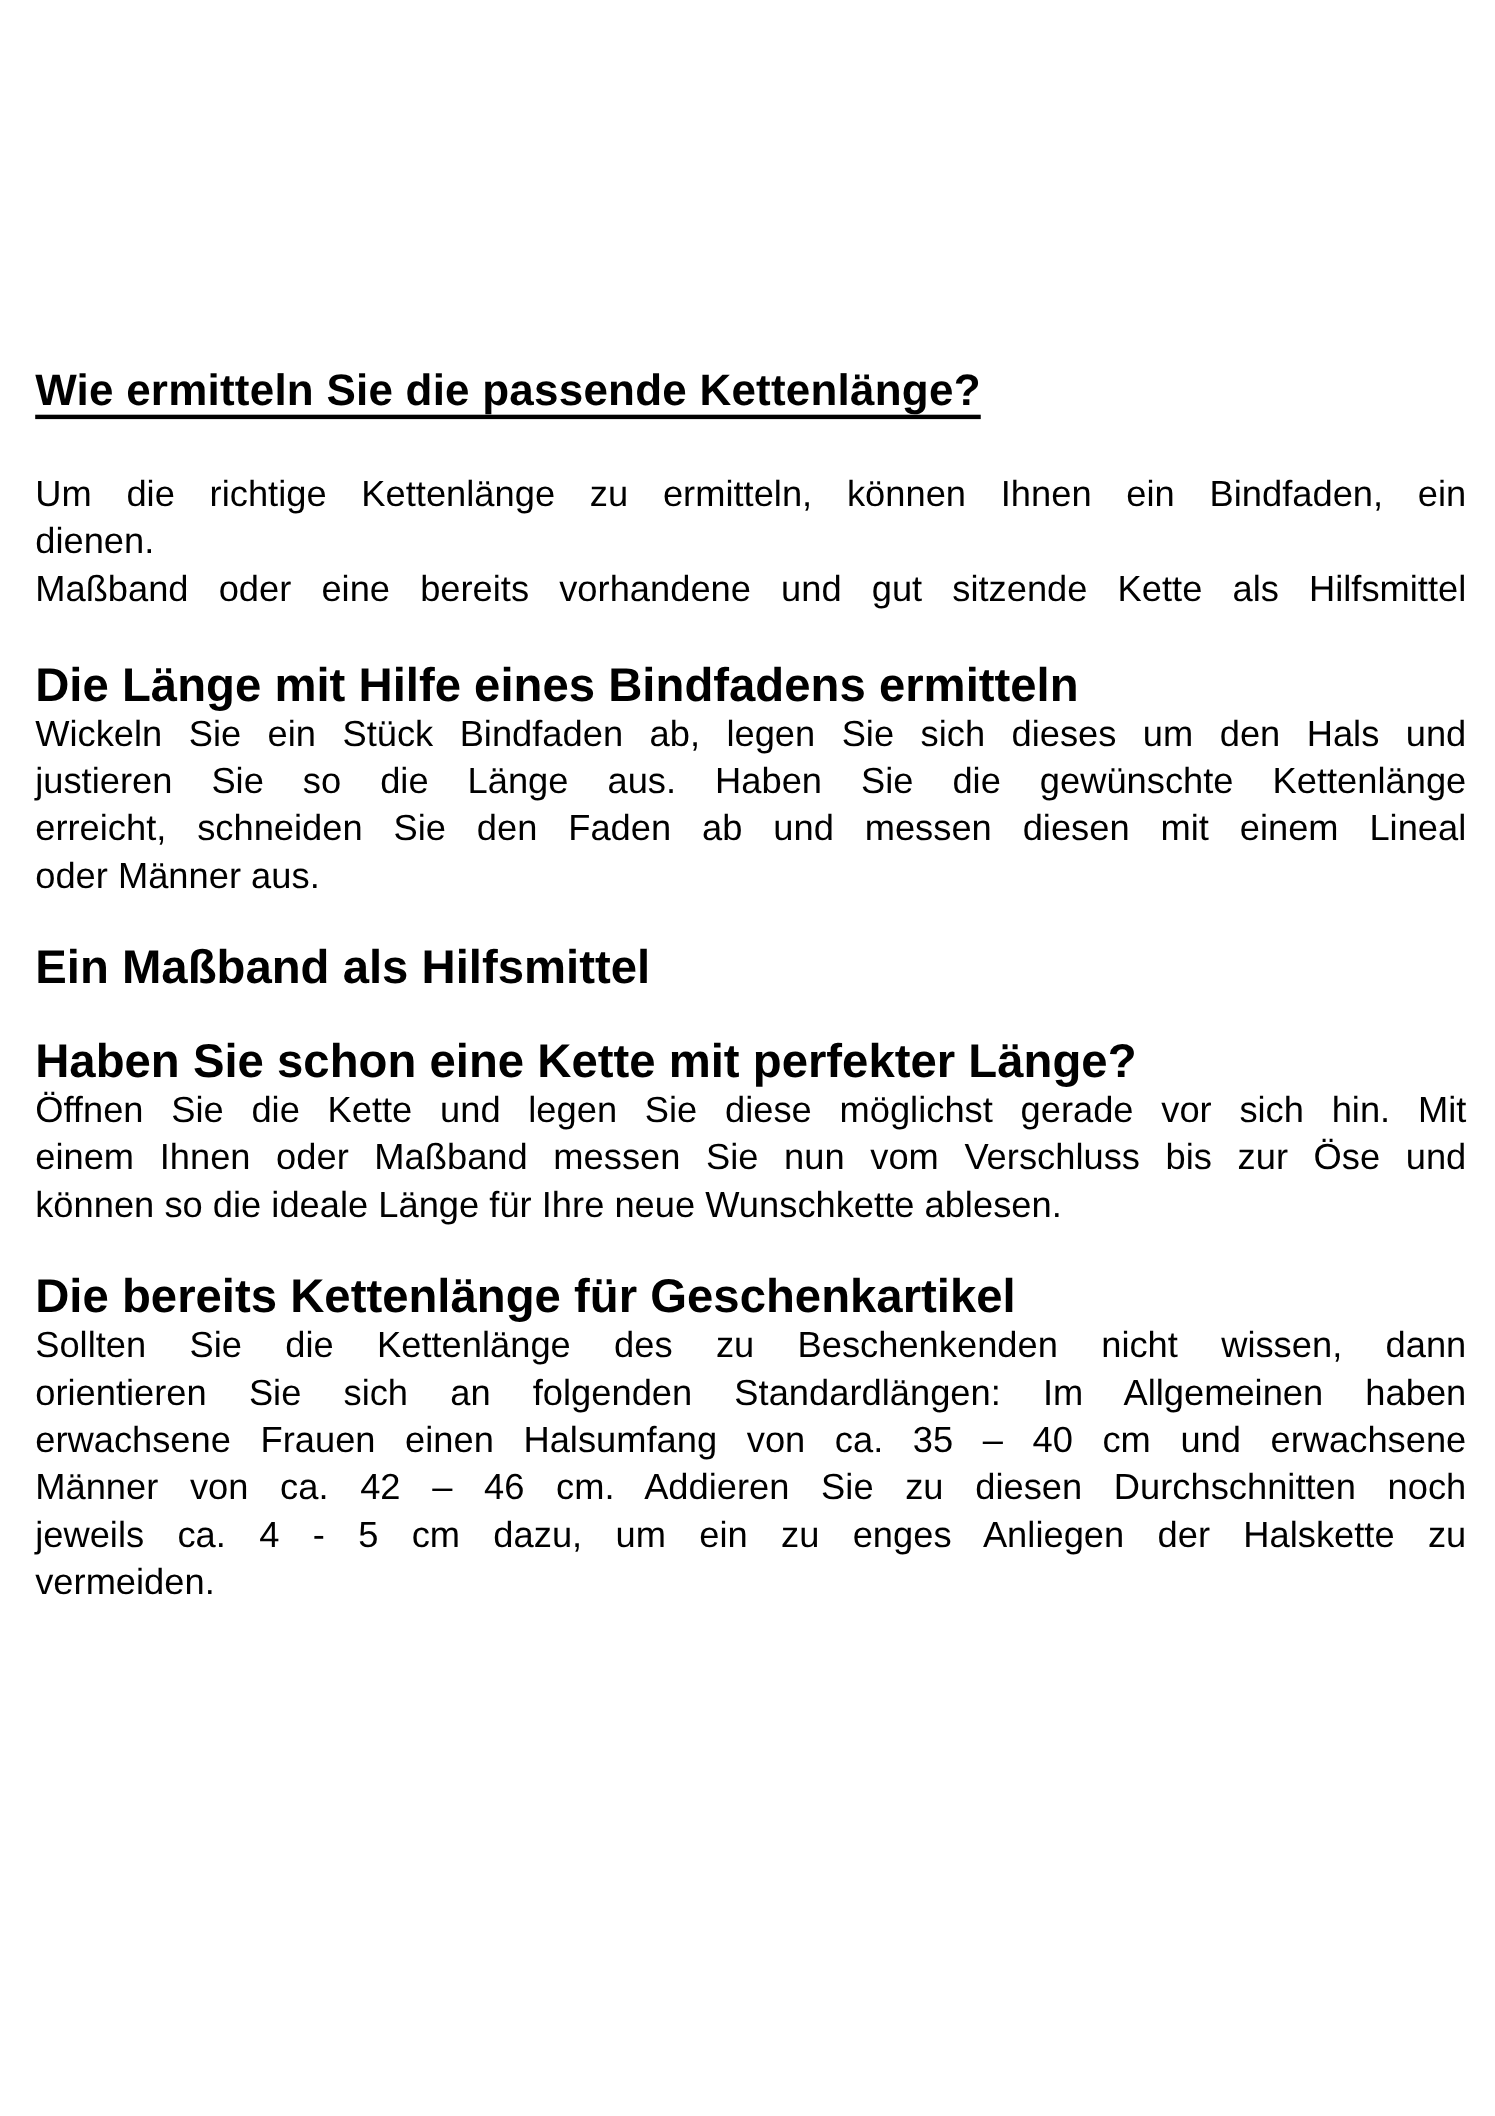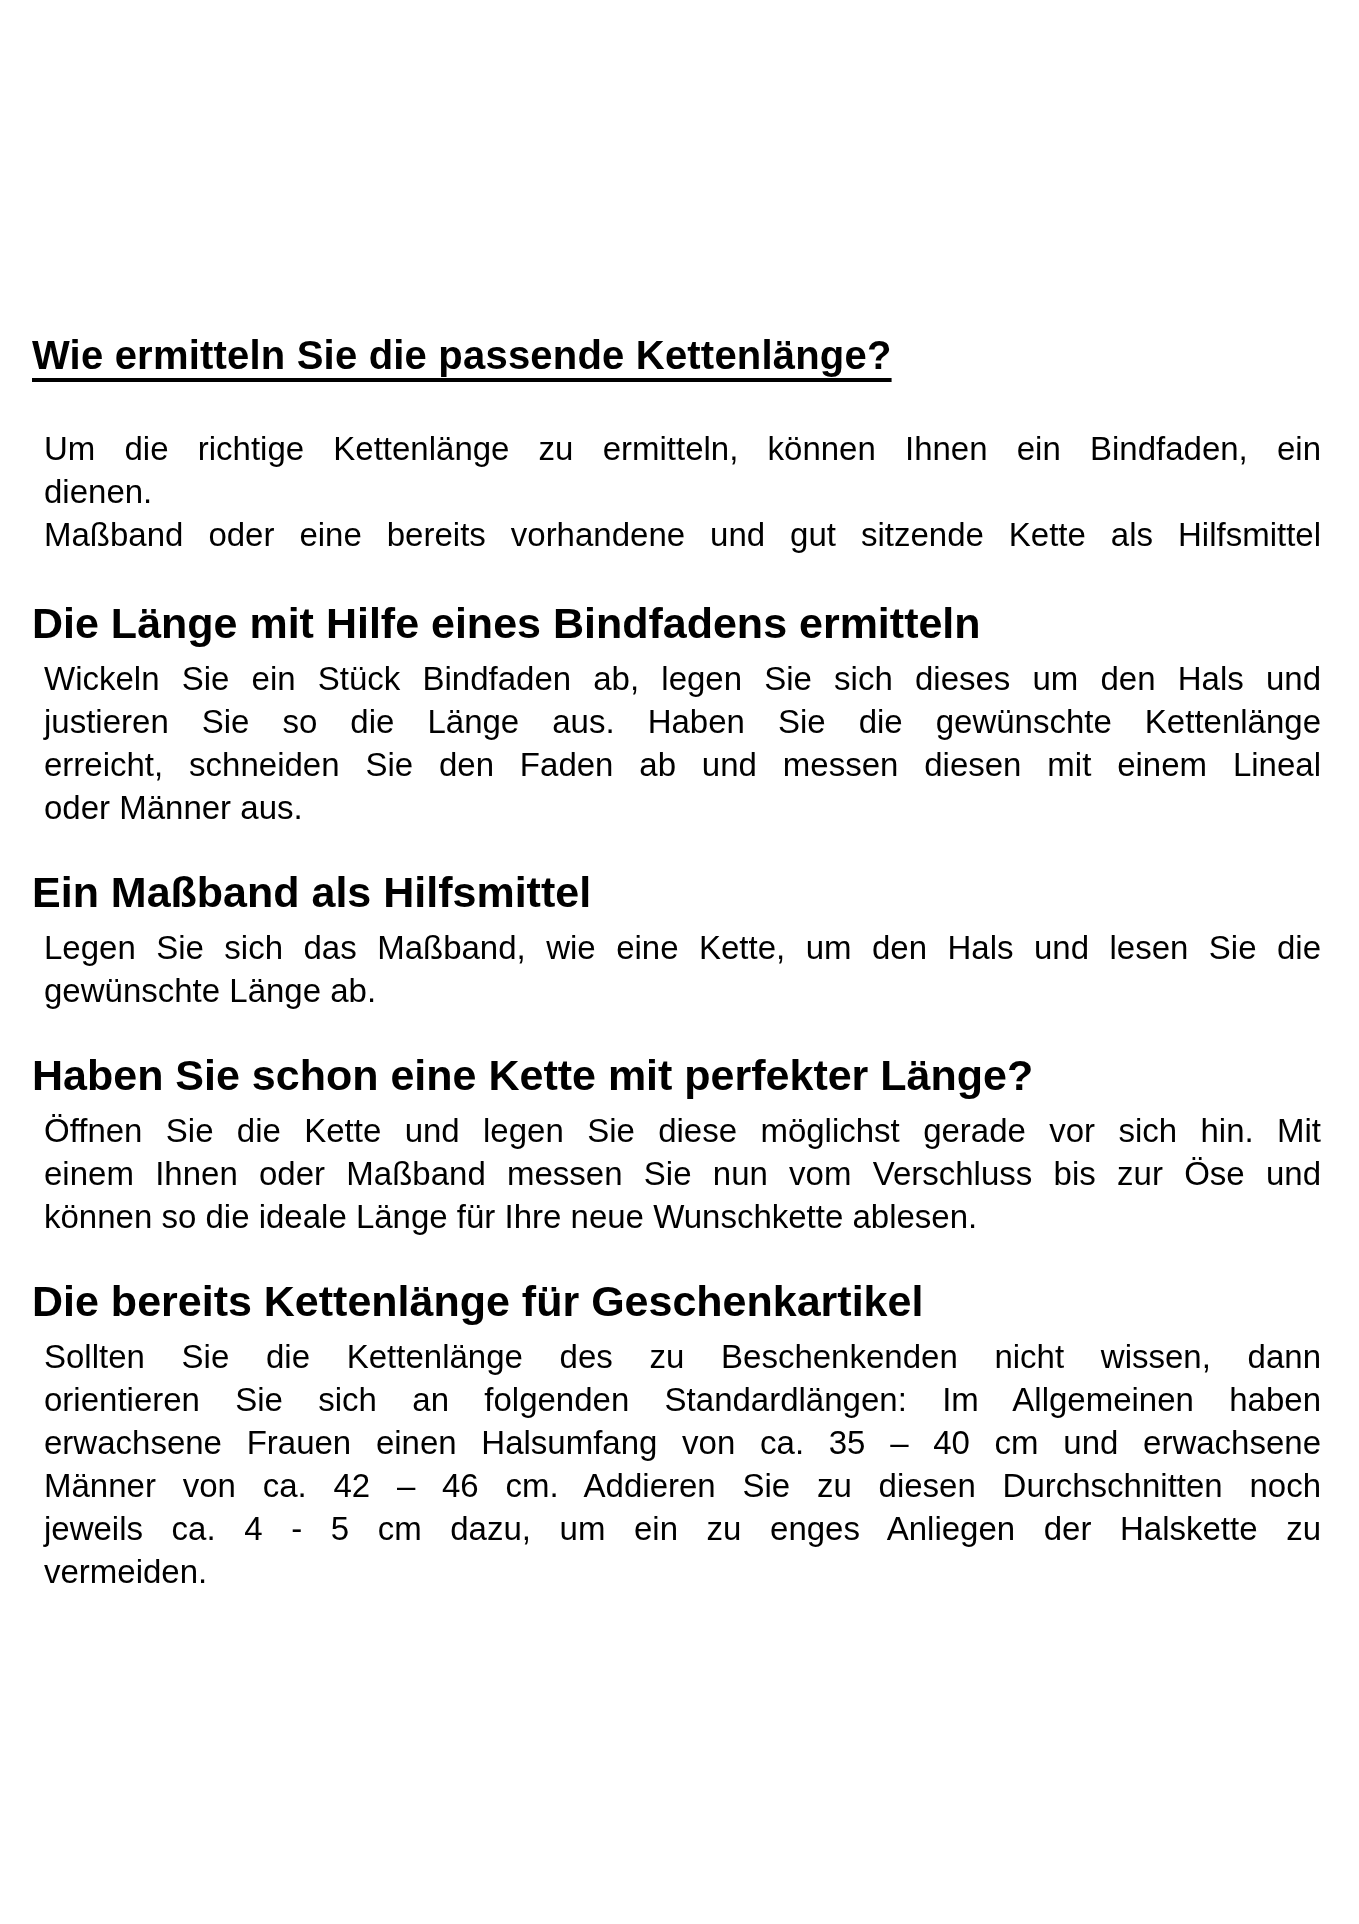"Um die richtige Kettenlänge zu" .para { margin: 12px -> 0 }
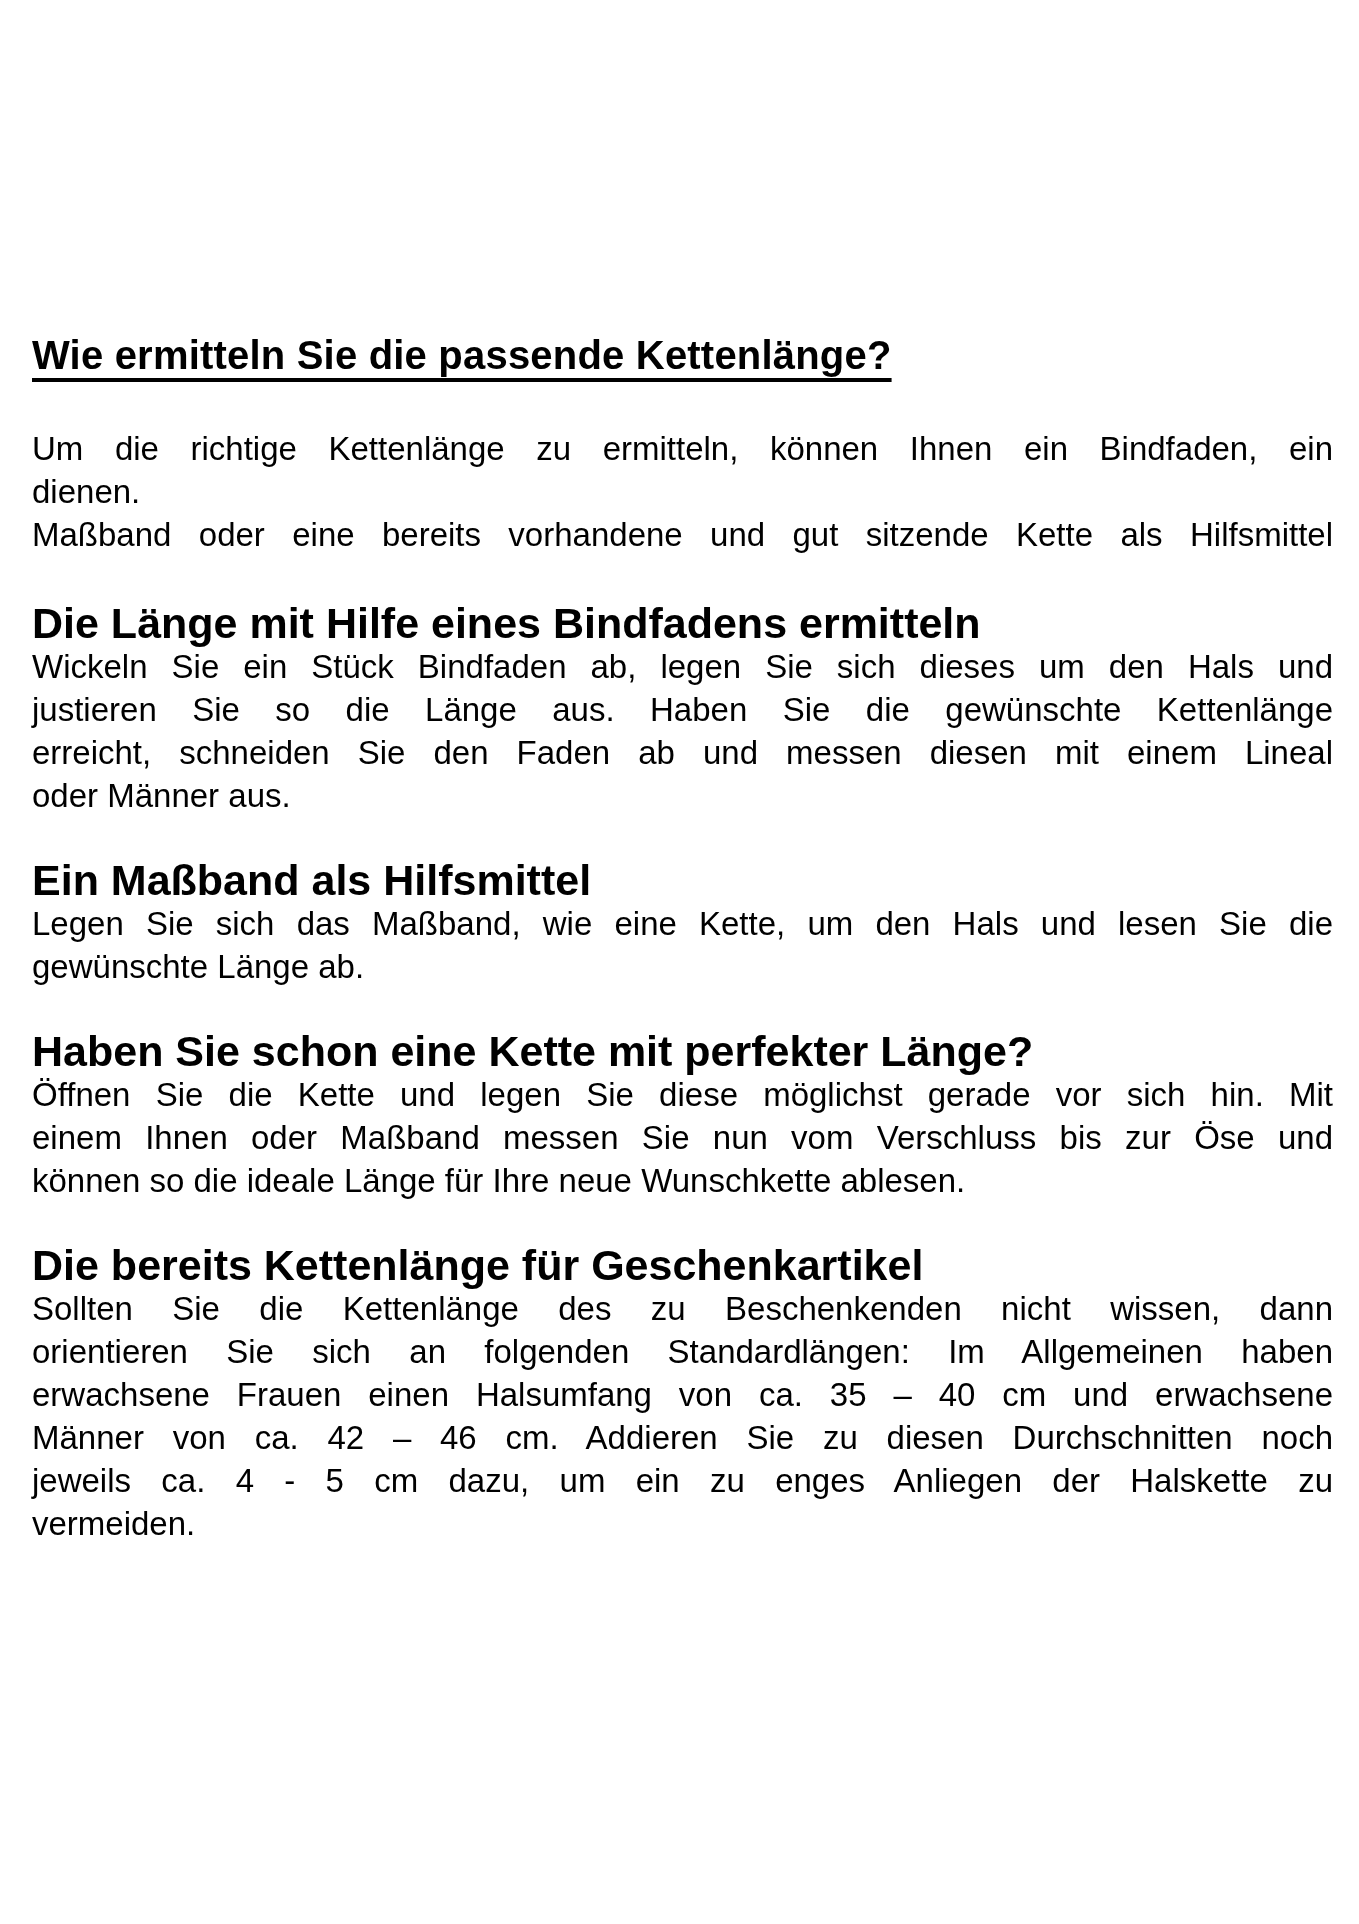"Legen Sie sich das Maßband," div.para { html: <div> <div>Legen Sie sich das Maßband, wie eine Kette, um den Hals und lesen Sie die</div> <div>gewünschte Länge ab.</div> </div> -> none }
